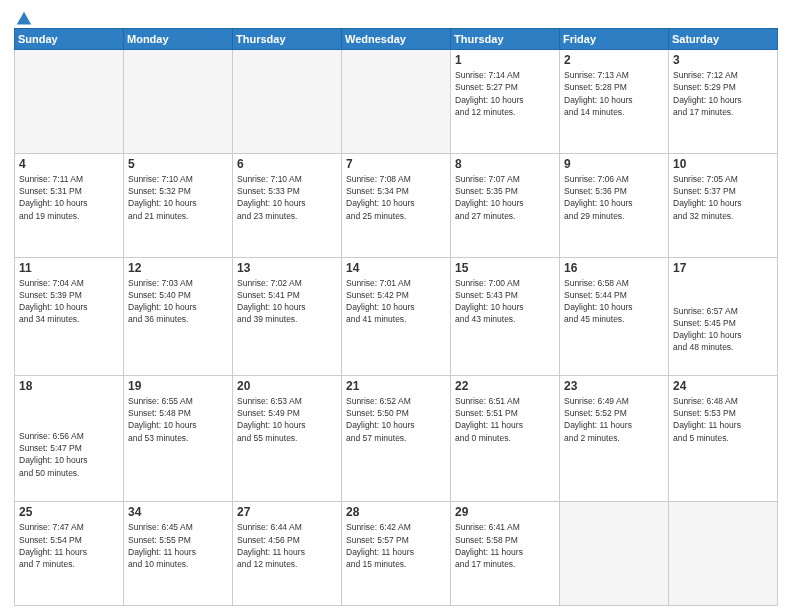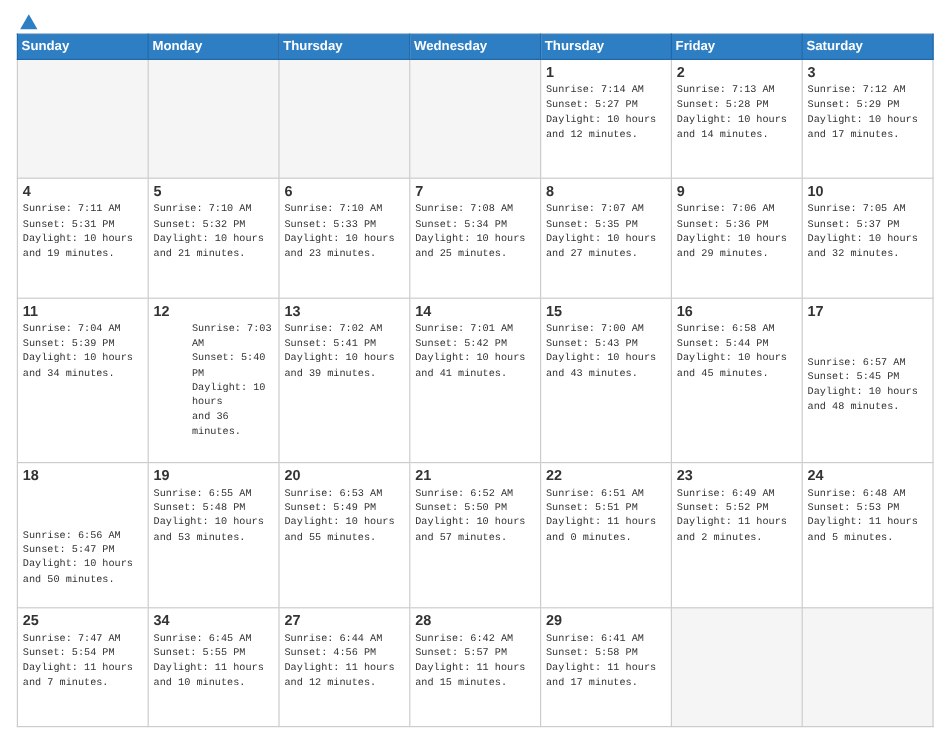"Sunrise: 7:14 AM" .day-info { font-family: Liberation Mono, monospace -> none }
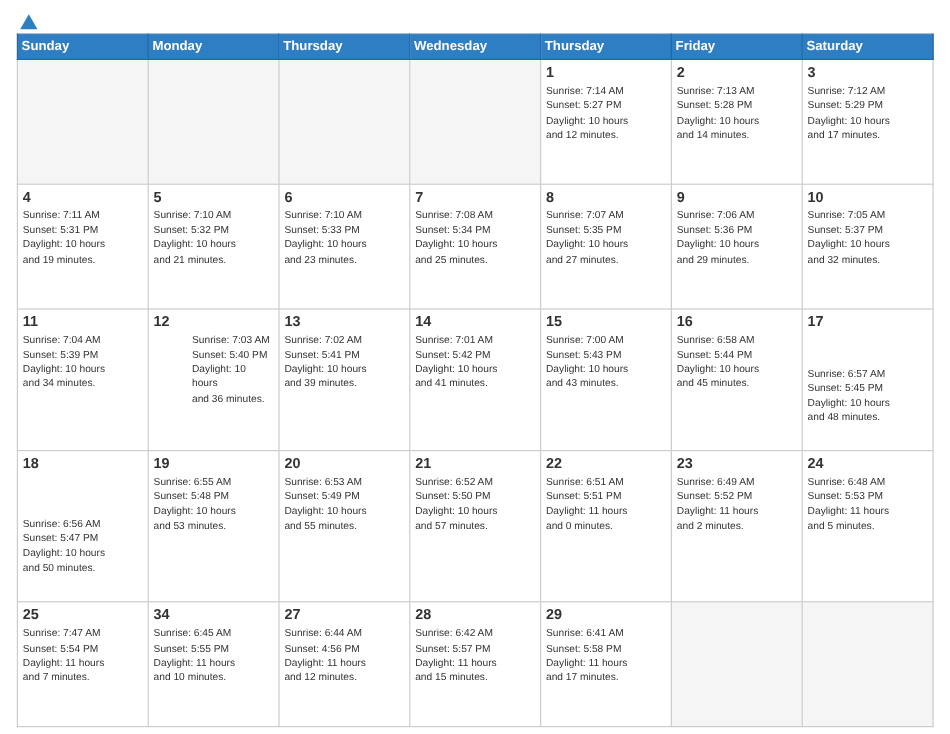"Sunrise: 7:03 AM" div.day-info { margin-left: 32px -> none }
